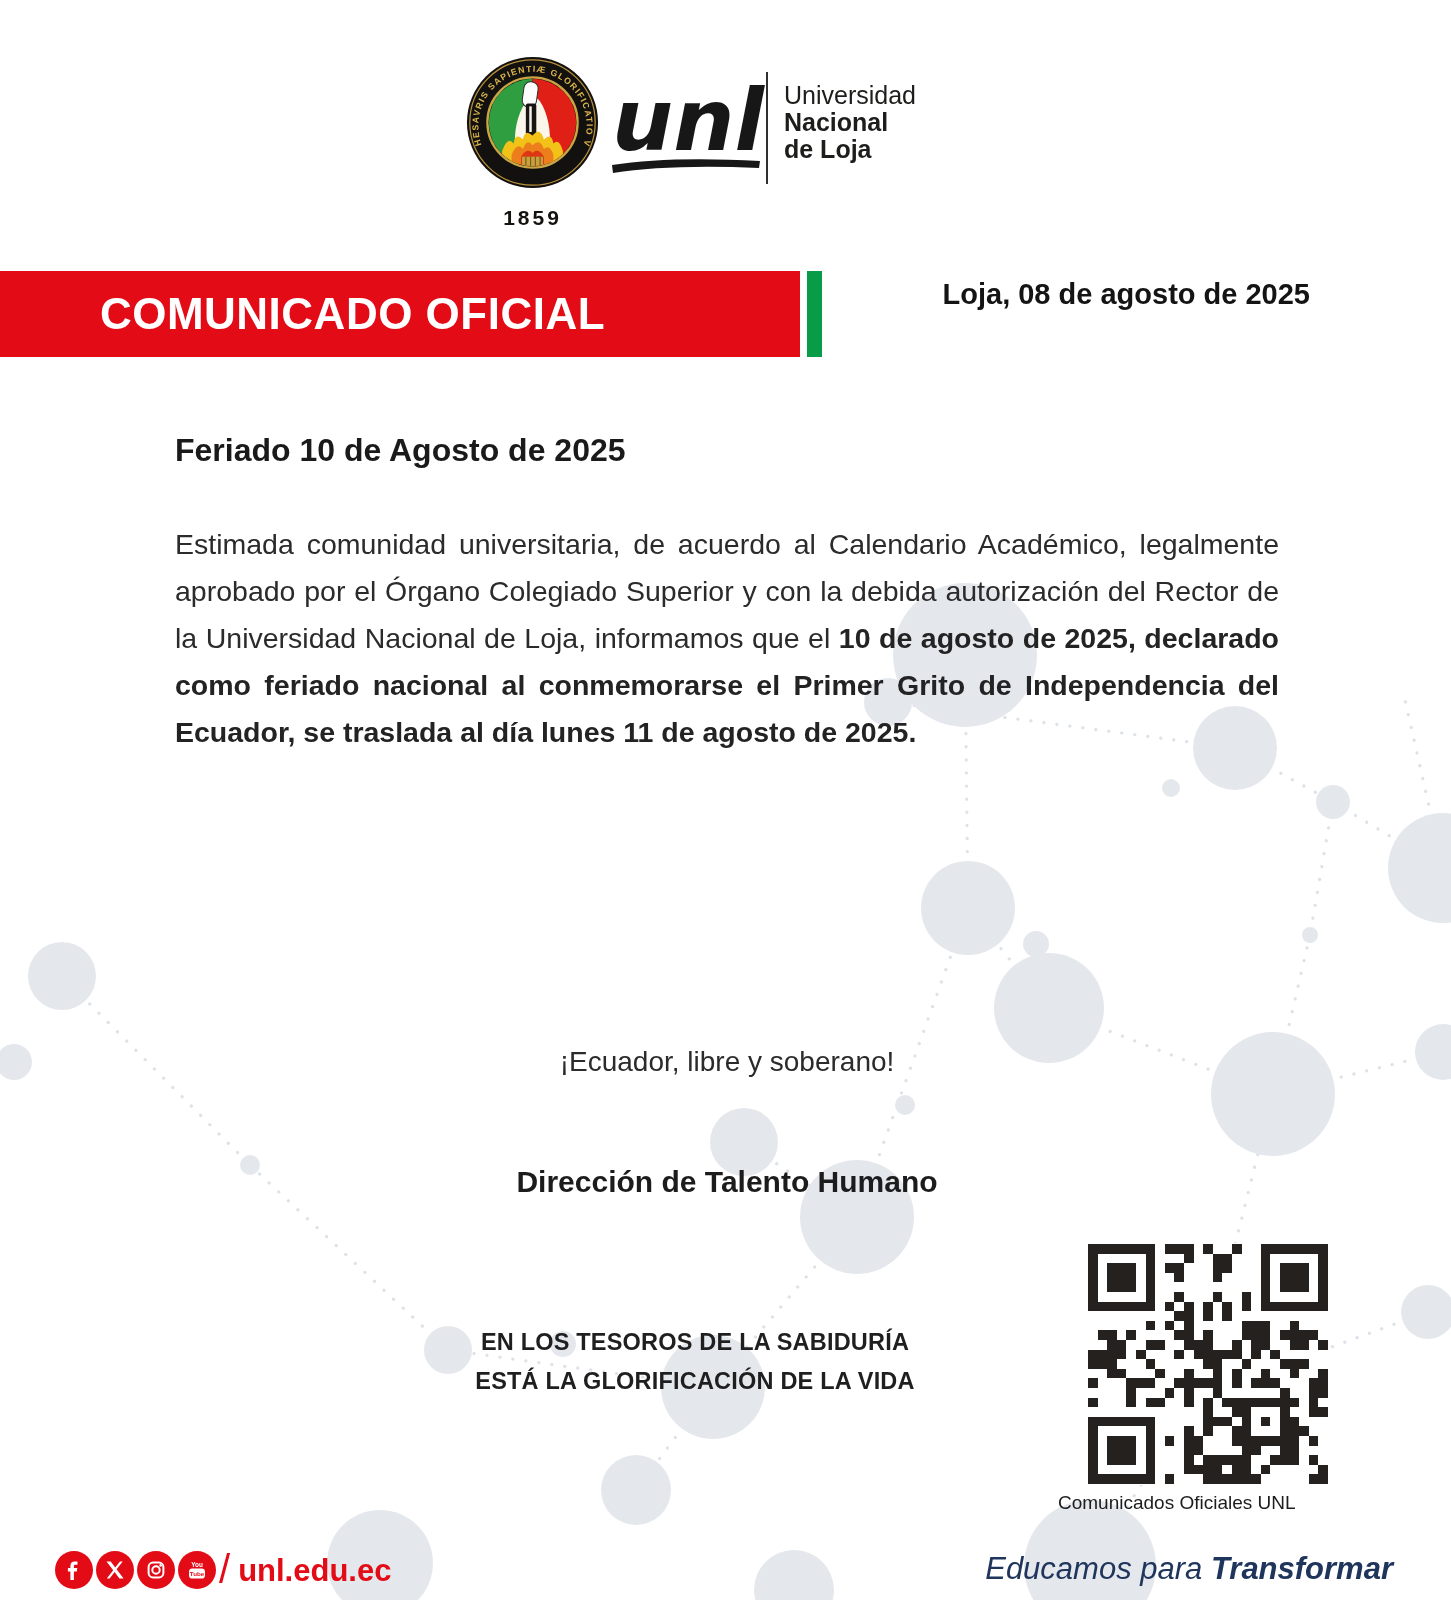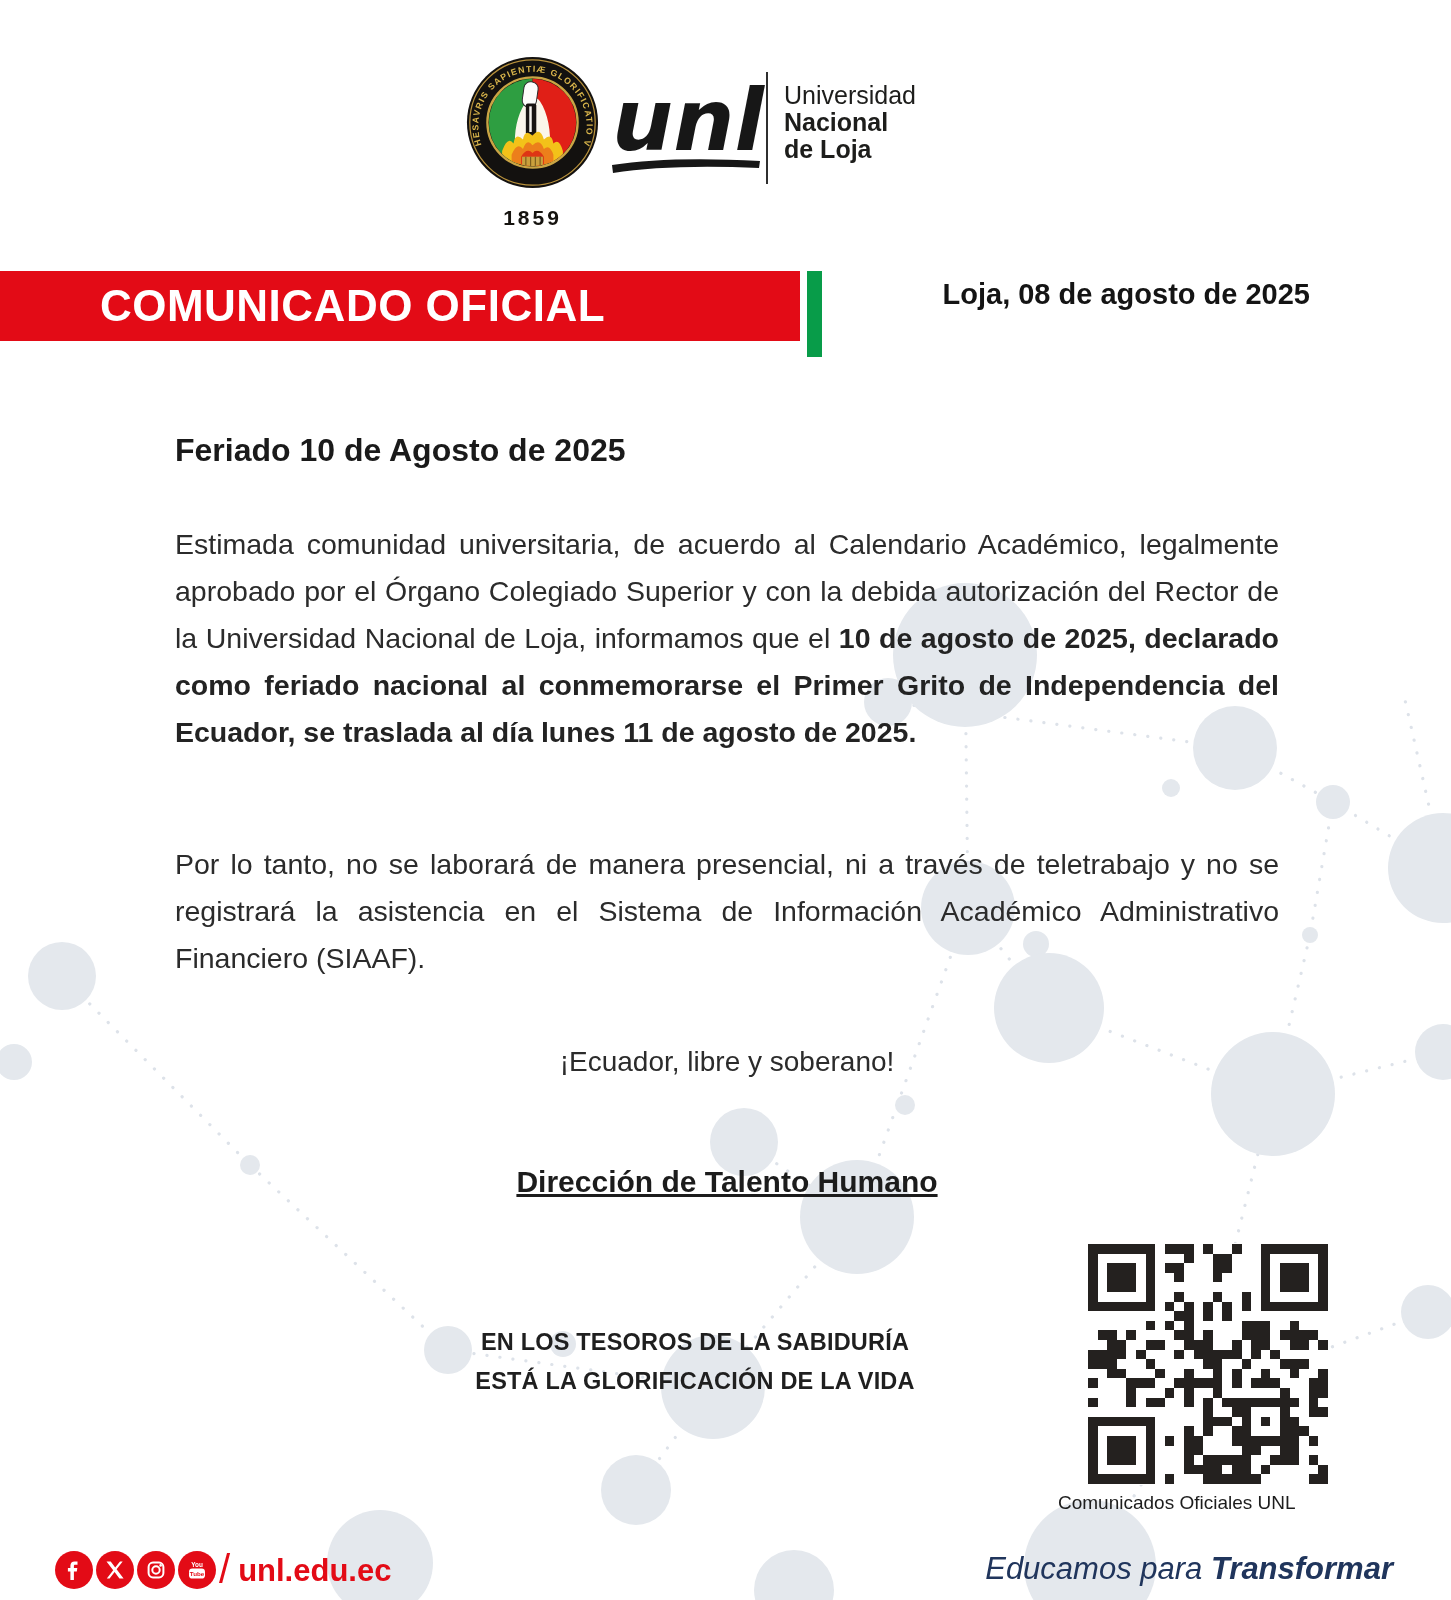"COMUNICADO OFICIAL" .banner-red { height: 70px -> 86px }
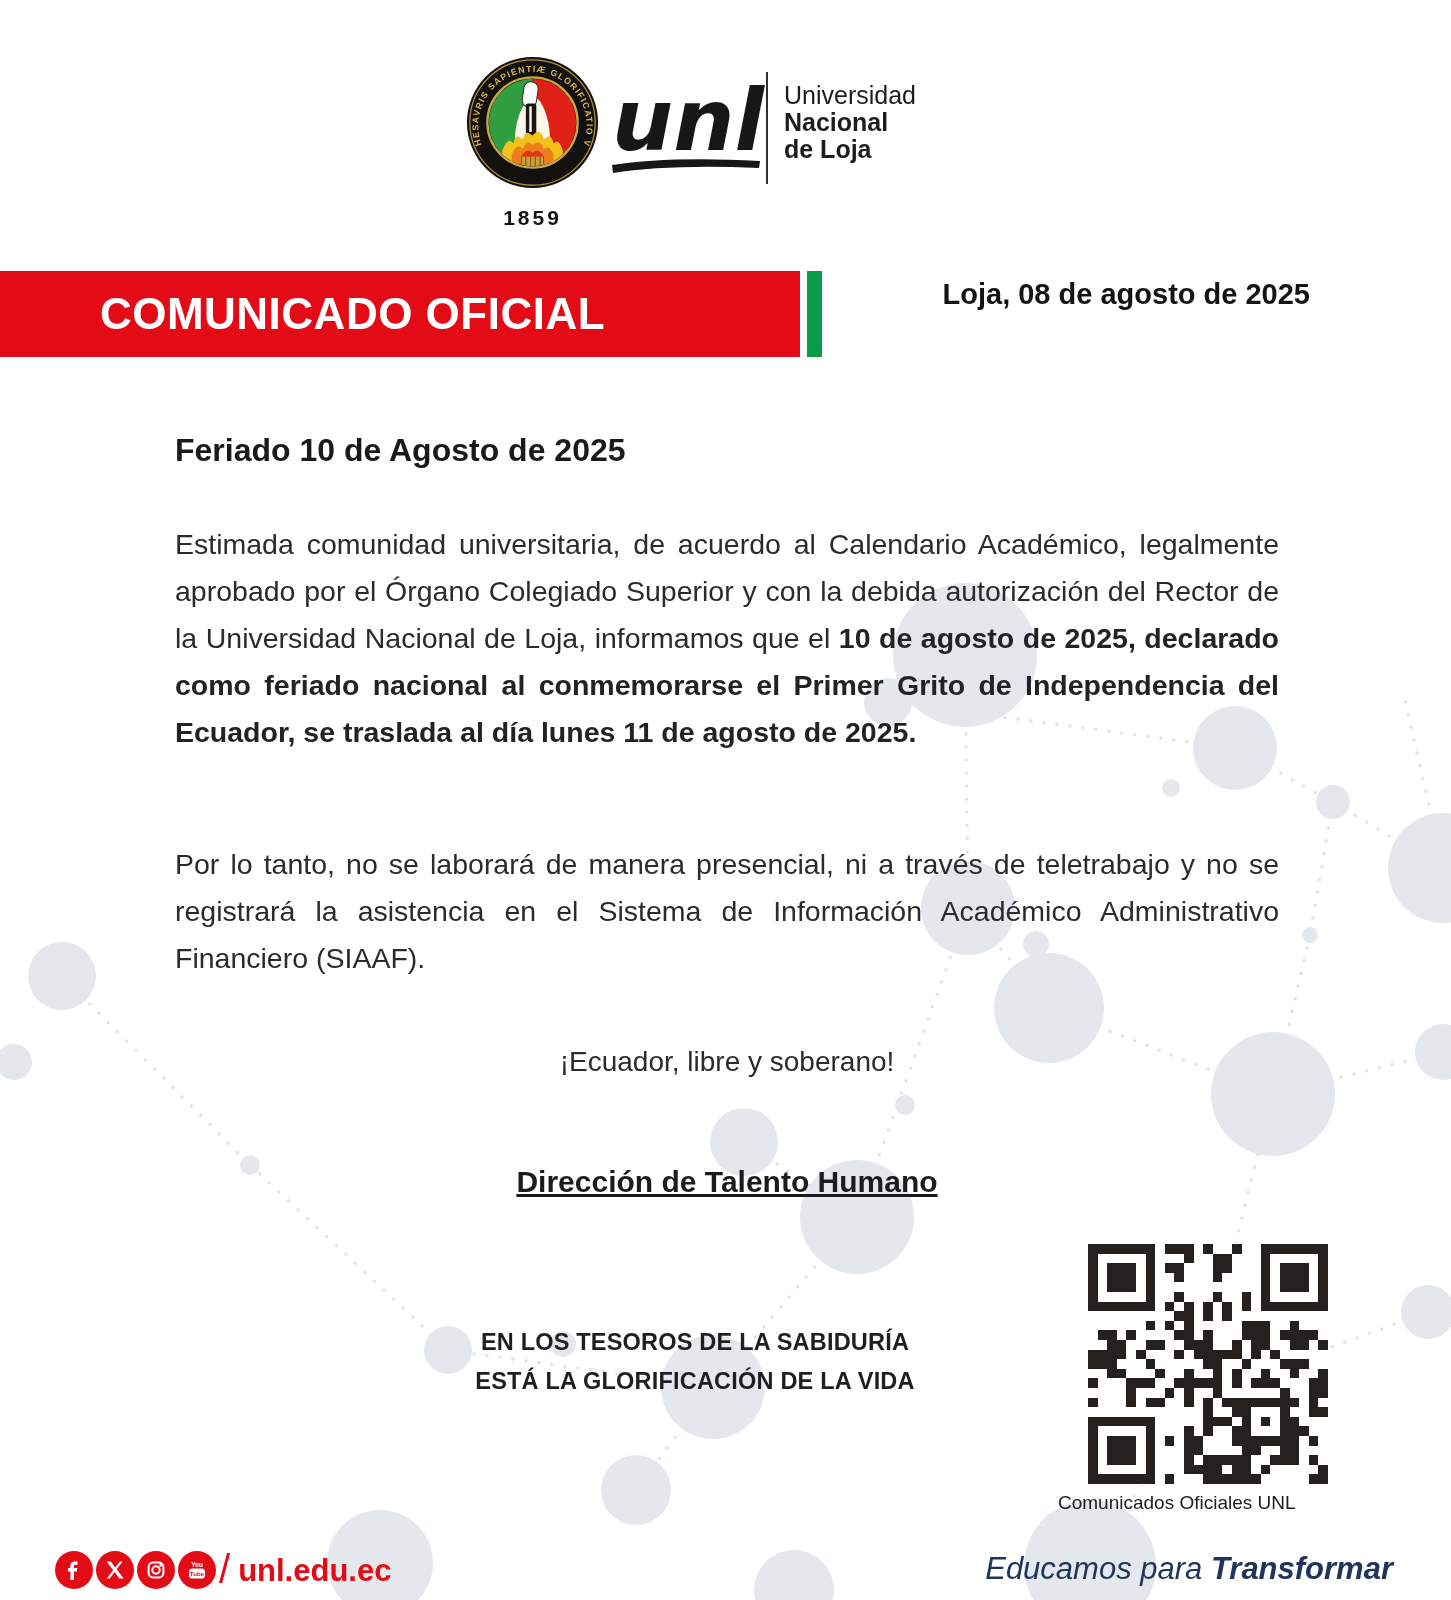"Por lo tanto, no se" div.layer { html: <div>Por lo tanto, no se laborará de manera presencial, ni a través de teletrabajo y no se registrará la asistencia en el Sistema de Información Académico Administrativo Financiero (SIAAF).</div> -> none }
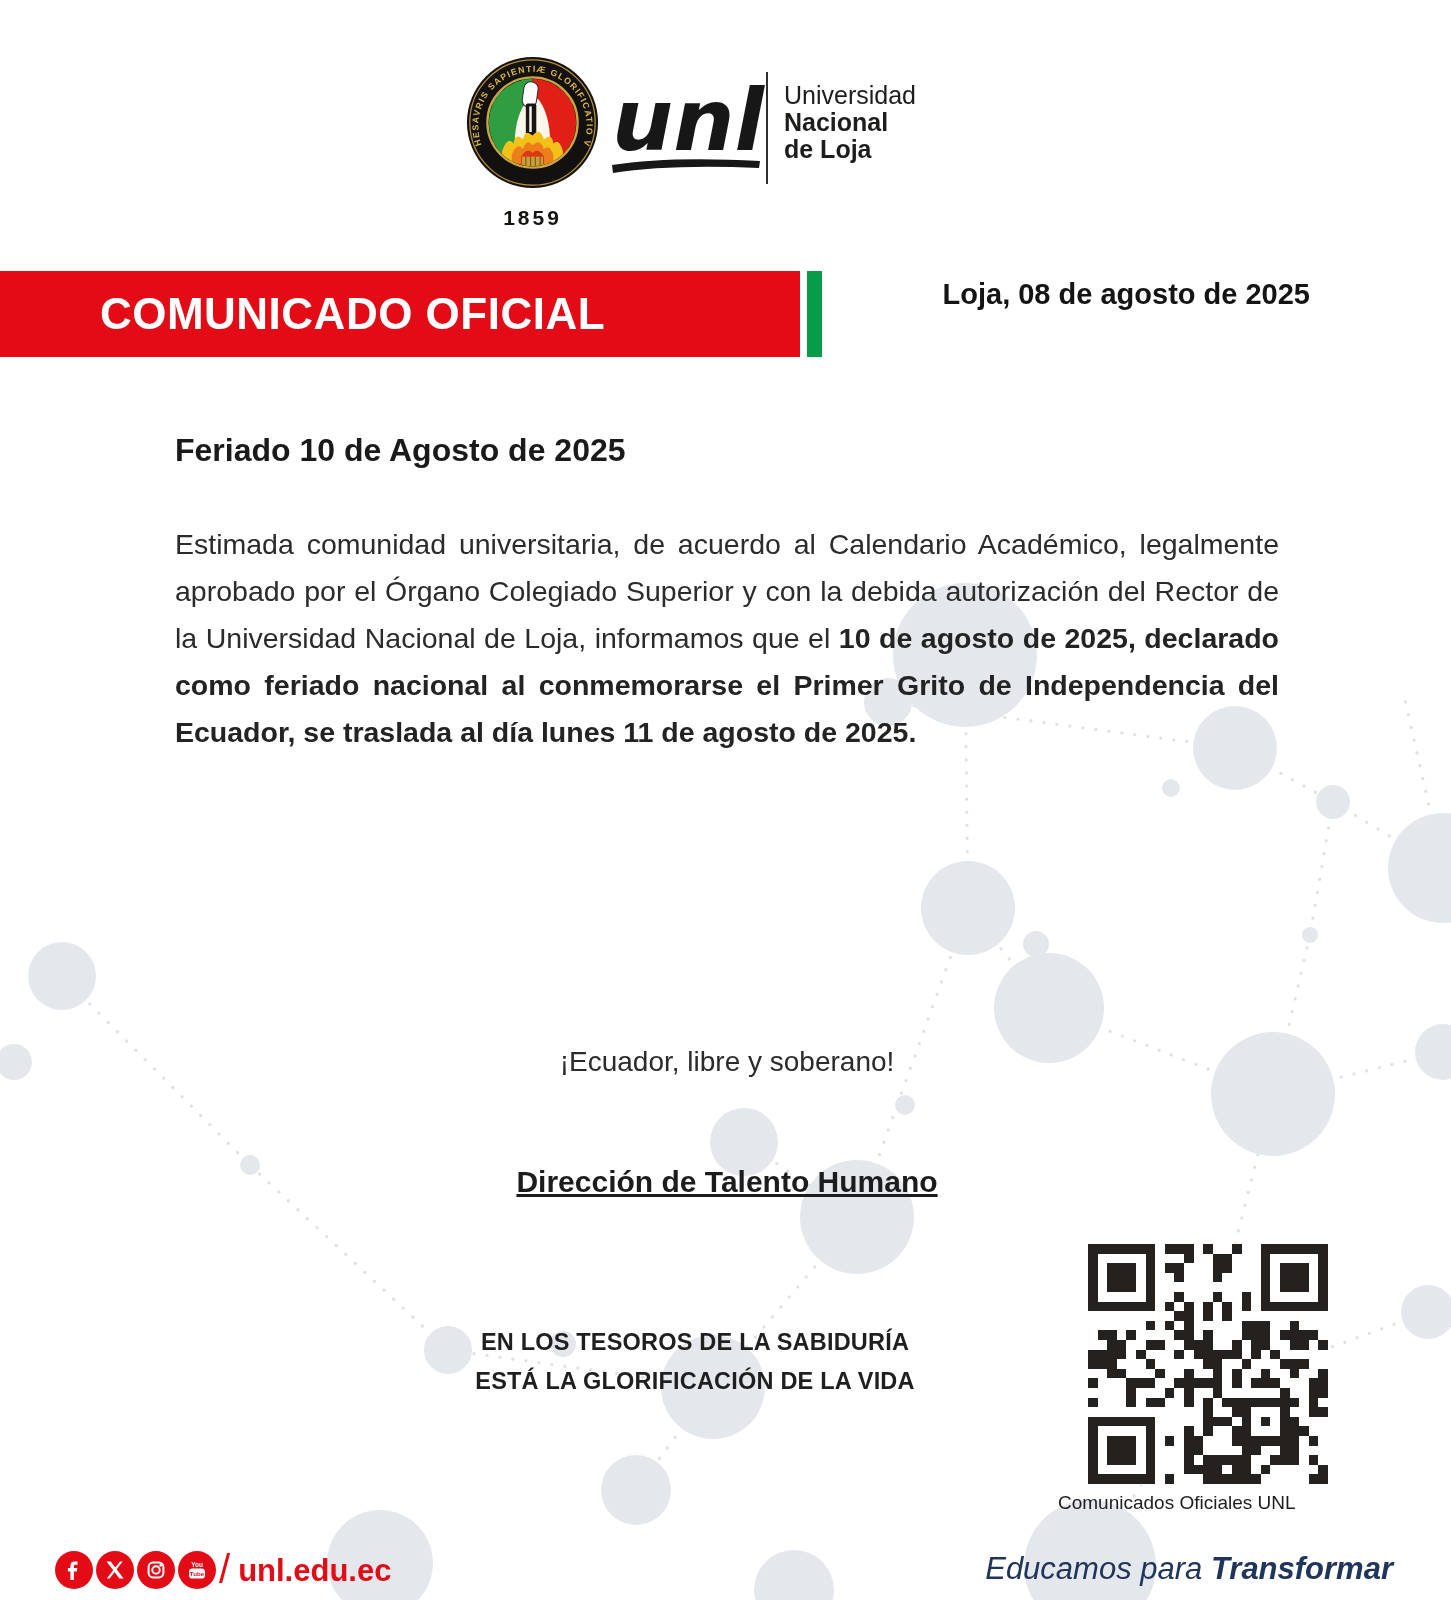"Dirección de Talento Humano" .signature { text-decoration: underline -> none }
